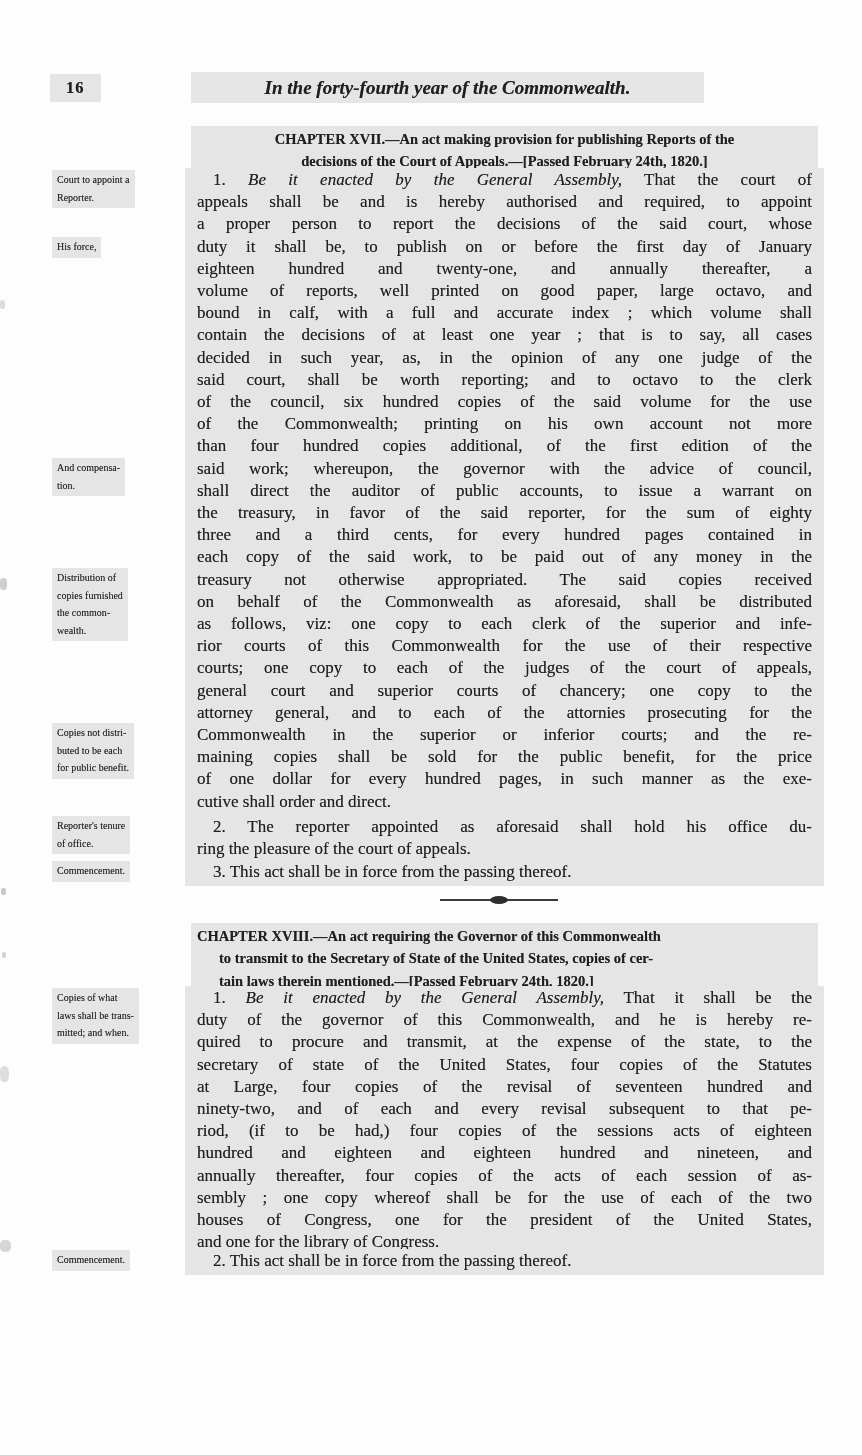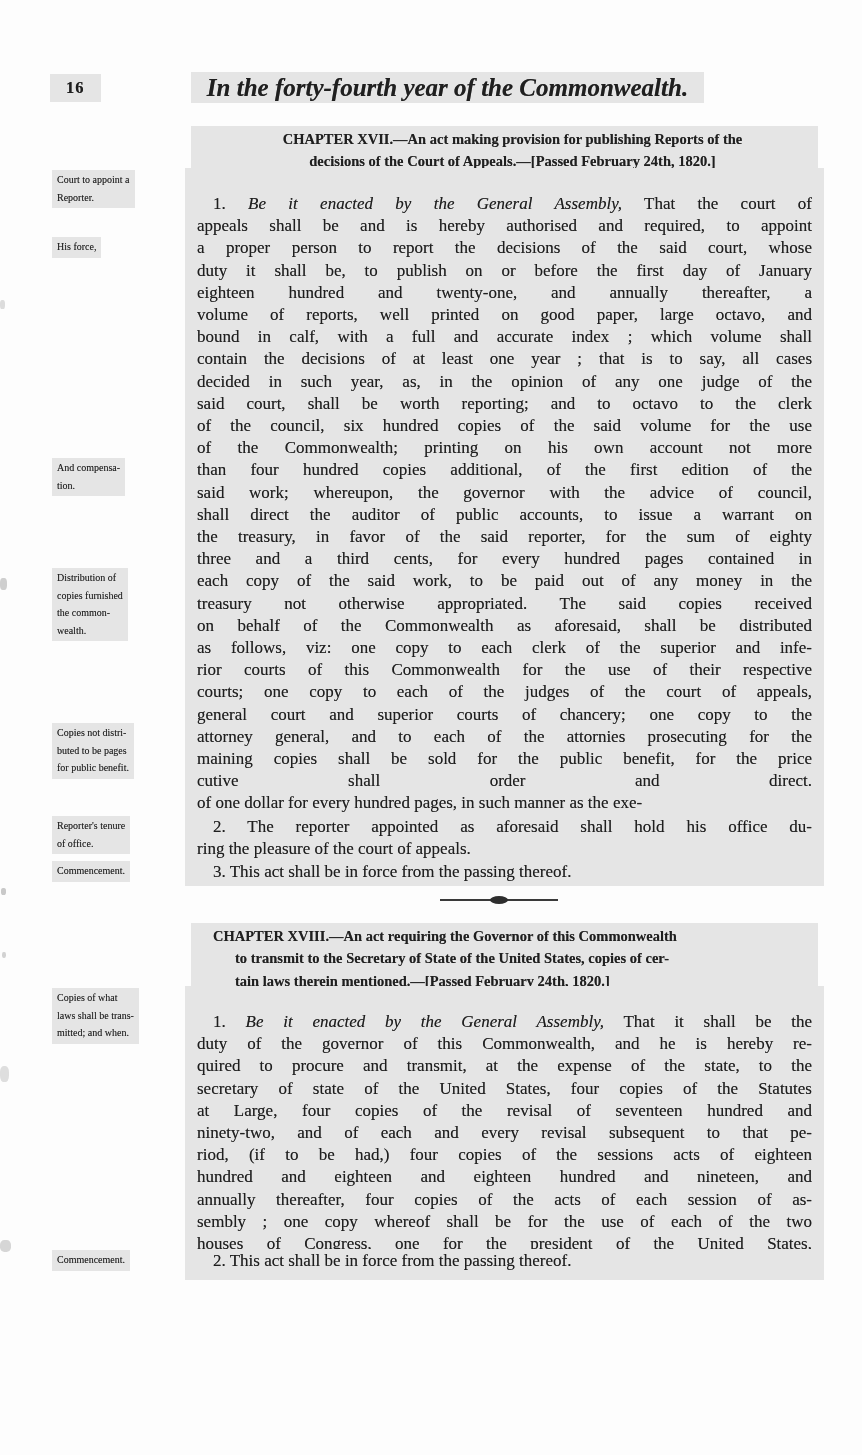"In the forty-fourth year of" .runhead { font-size: 25px -> 19px }
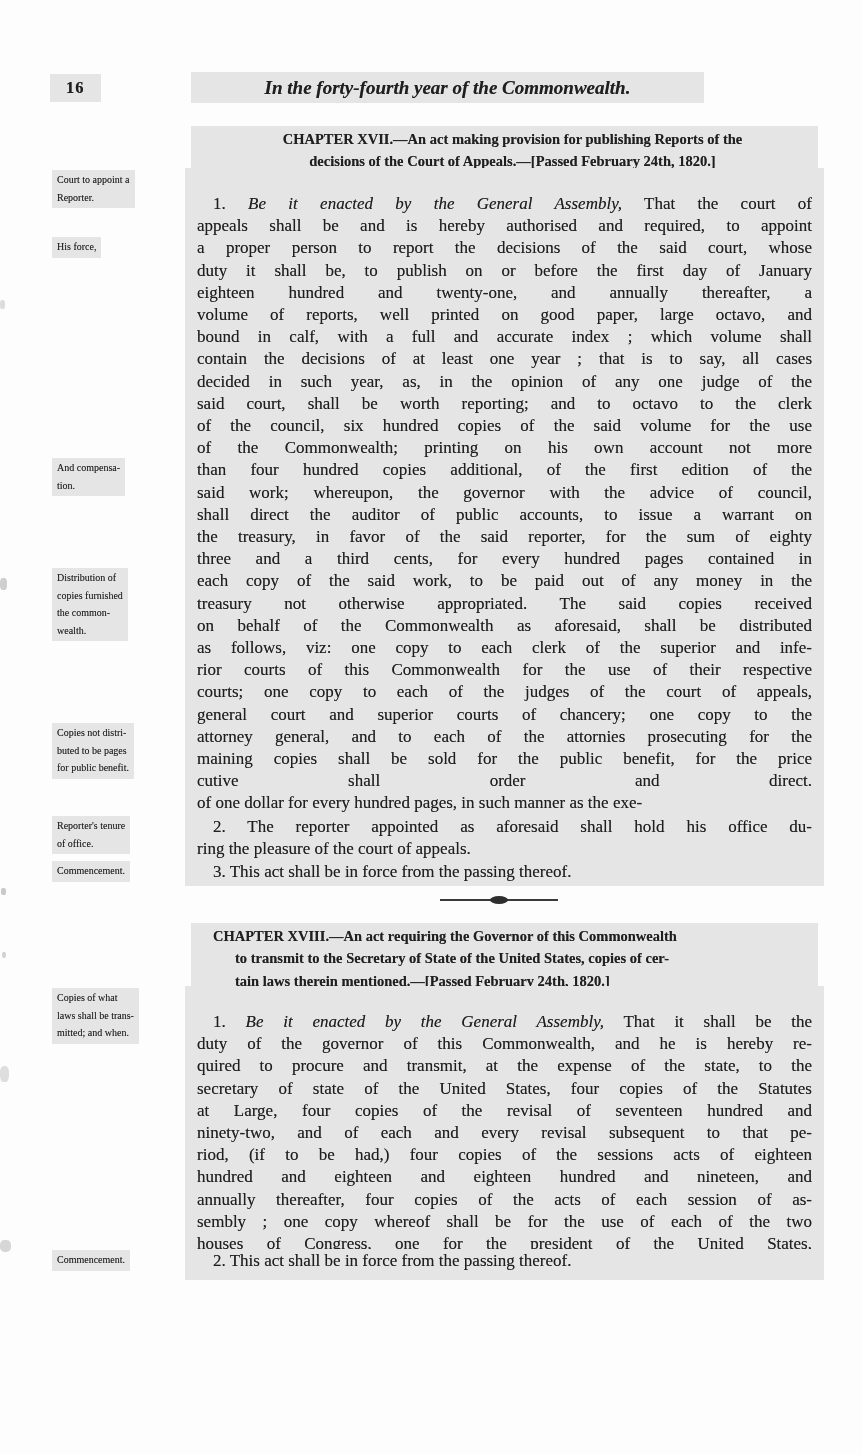"CHAPTER XVII.—An act making provision" .heading .lines > div { margin-left: 16px -> none }
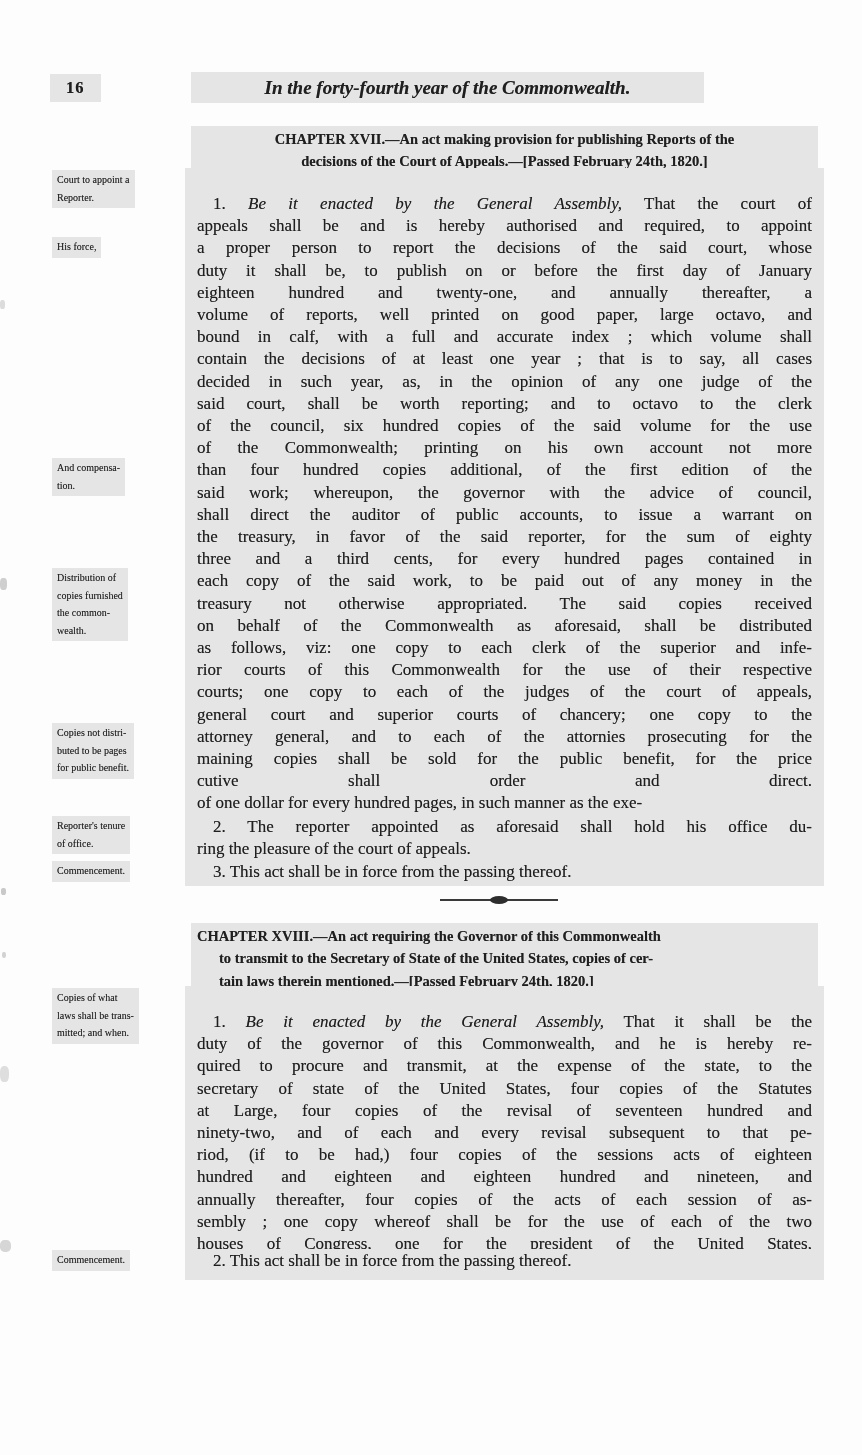"1. Be it enacted by" .line-first { margin-top: 24px -> none }
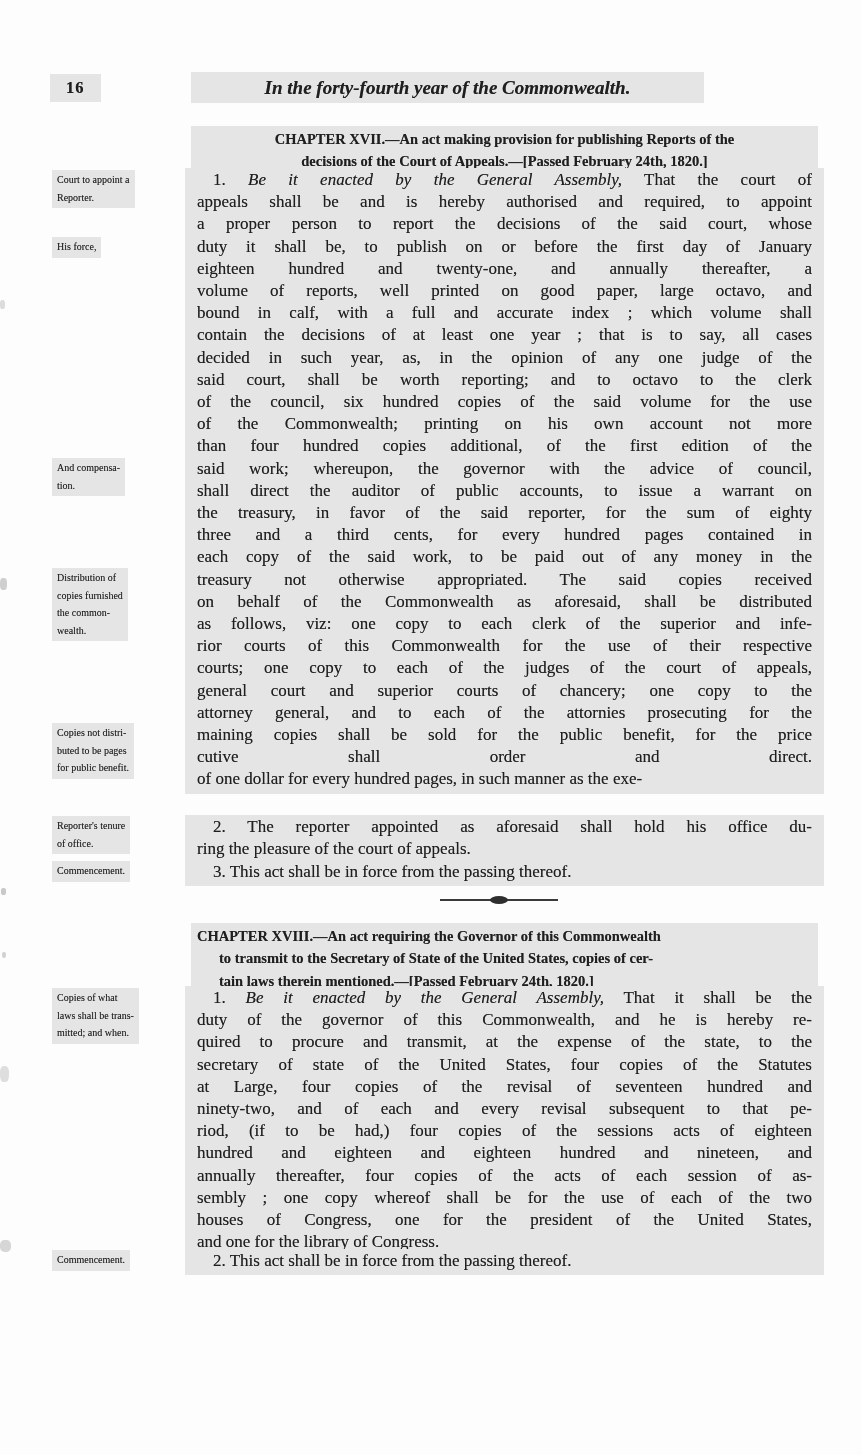"Commonwealth in the superior or" div { html: none -> <div>Commonwealth in the superior or inferior courts; and the re-</div> }
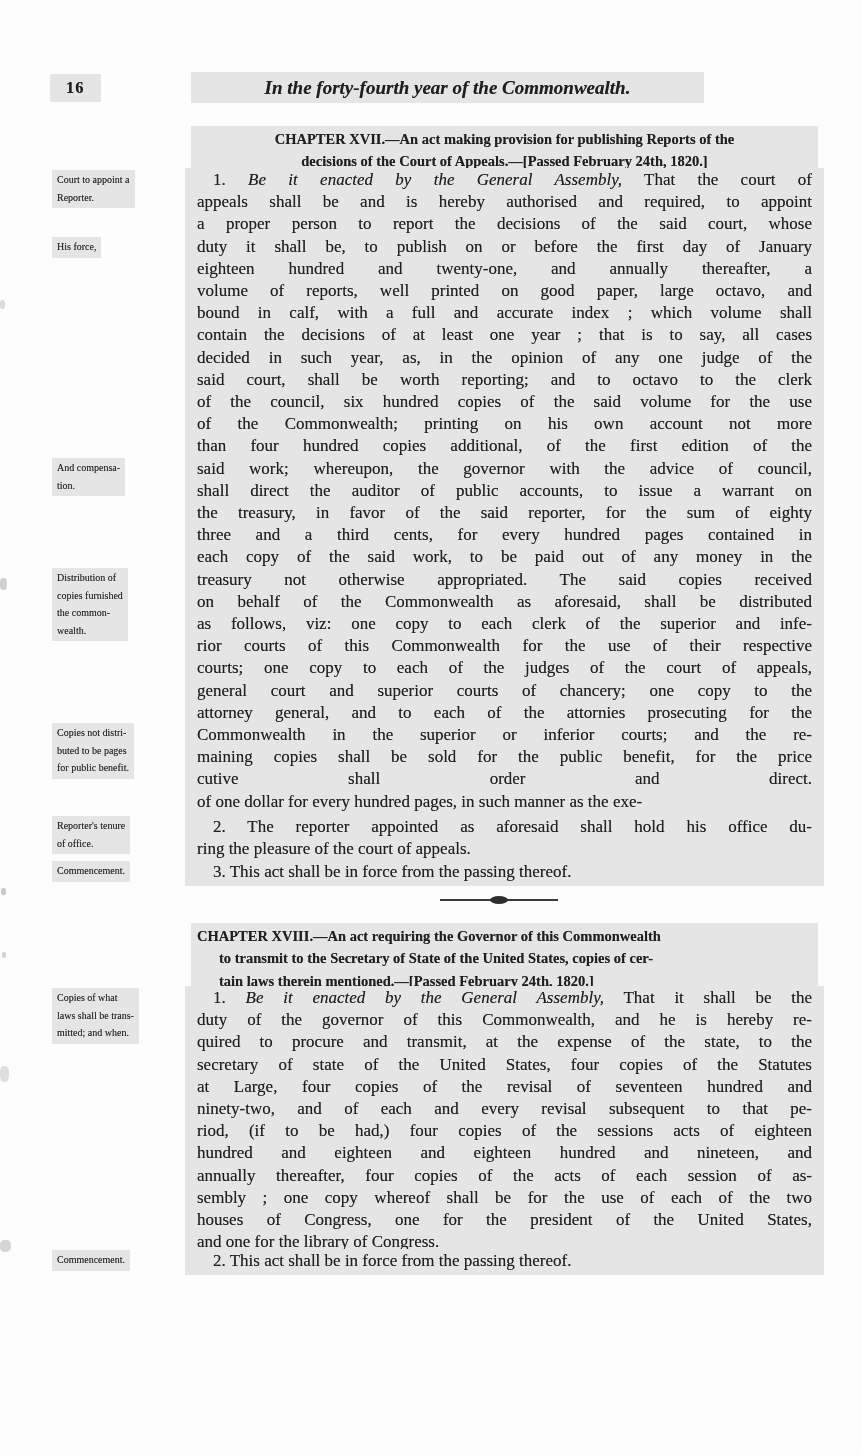"buted to be pages" div { text: pages -> each }
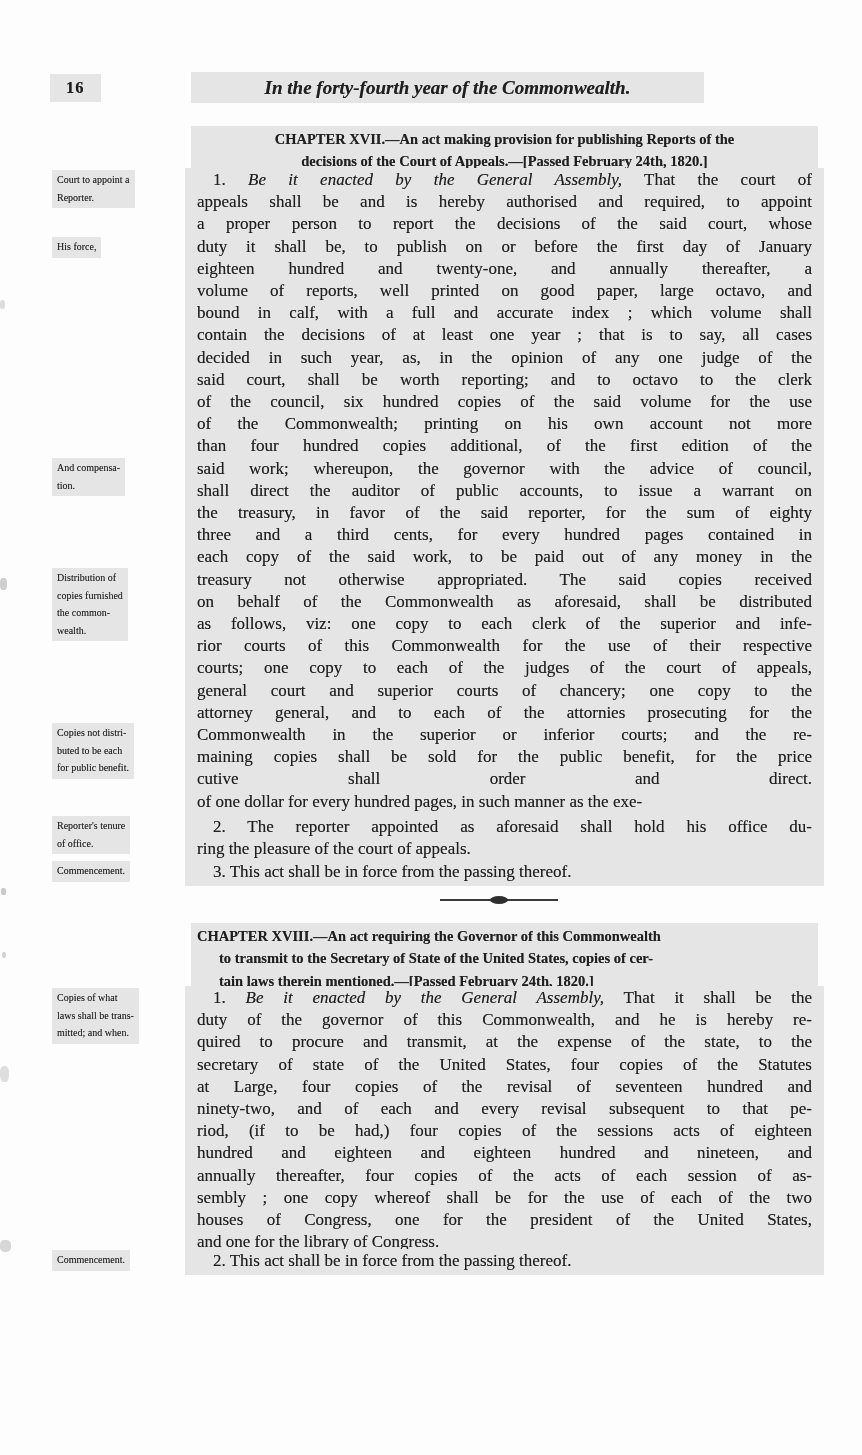"cutive shall order and direct." div { order: before "of one dollar for every" -> after "of one dollar for every" }
